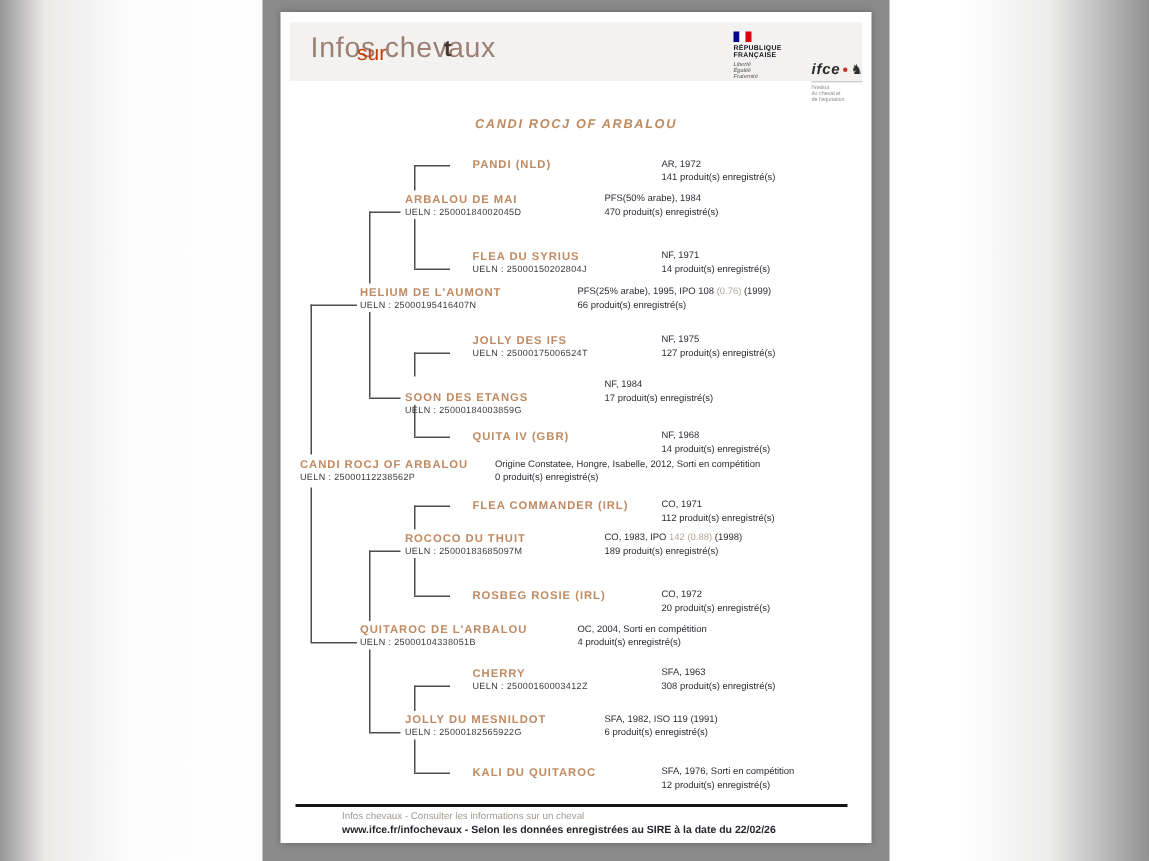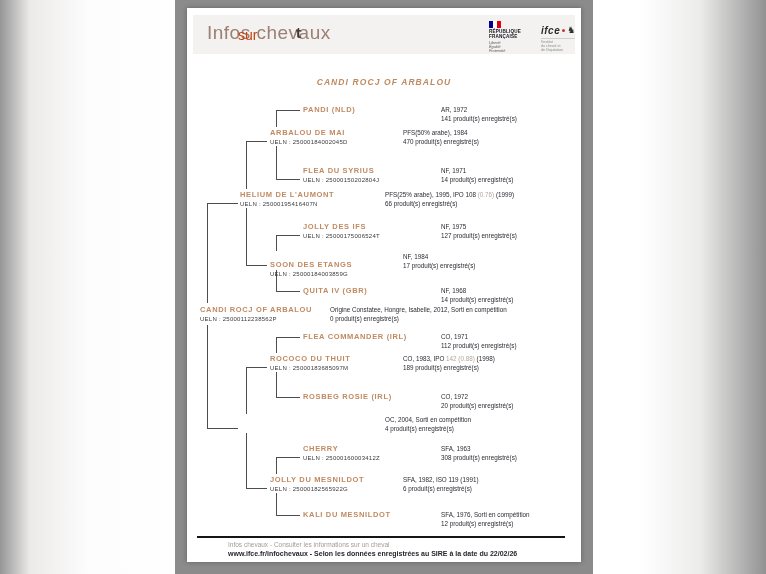"ifce" .logo-ifce { top: 10px -> 26px }
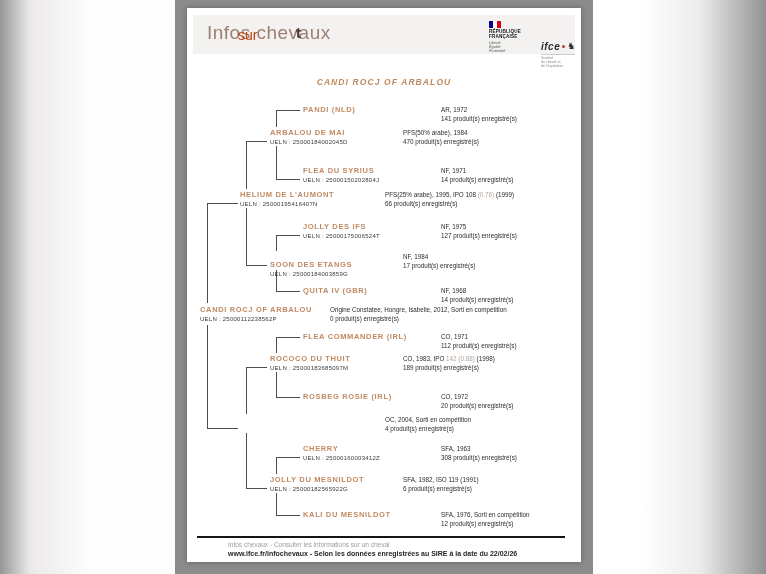"PANDI (NLD)" .g3 { left: 116px -> 128px }
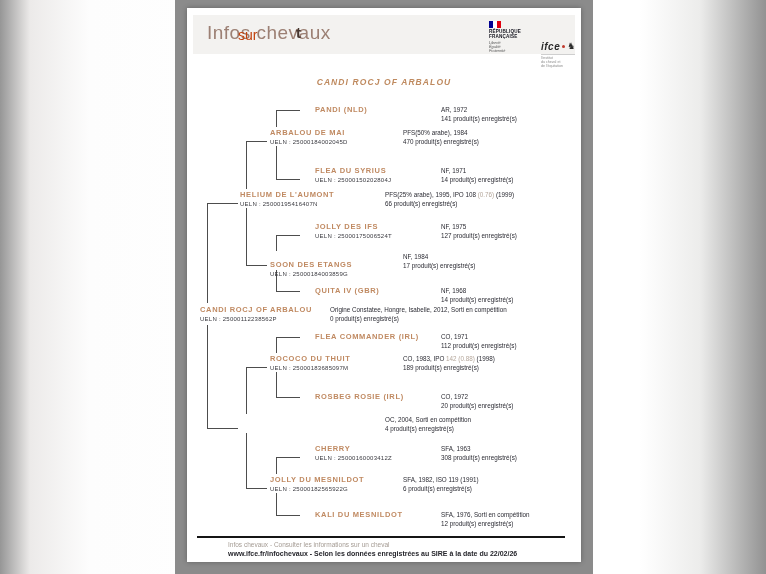"QUITAROC DE L'ARBALOU" div.h { html: none -> <div> <div>QUITAROC DE L'ARBALOU</div> <div>UELN : 25000104338051B</div> </div> }
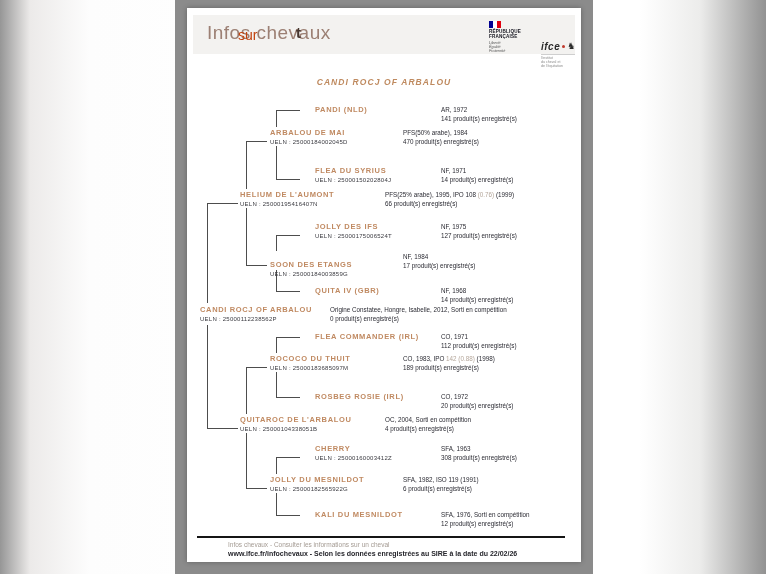"KALI DU MESNILDOT" div.nm { text: MESNILDOT -> QUITAROC }
